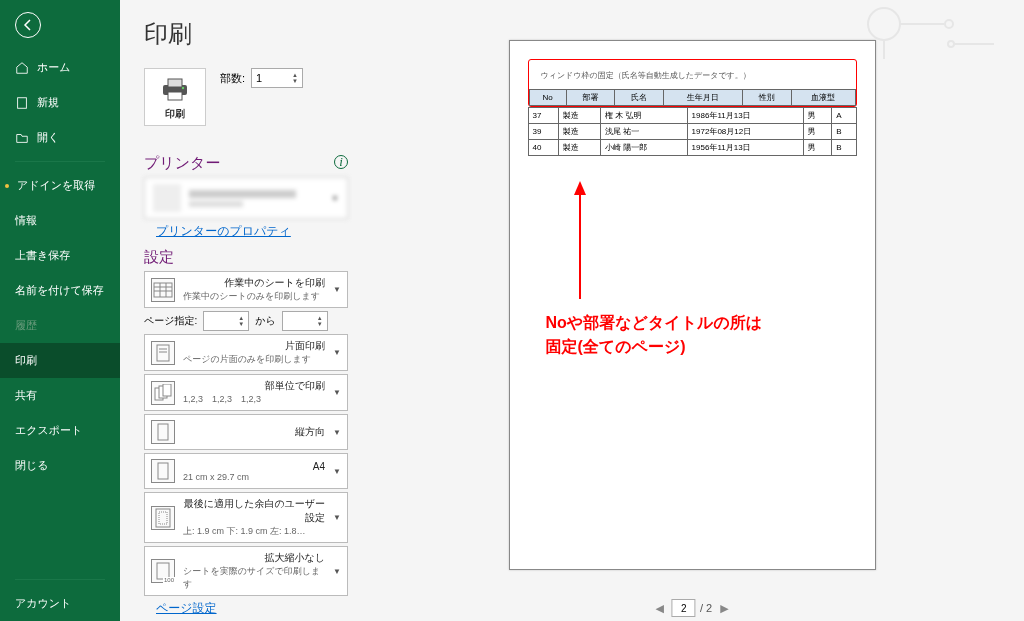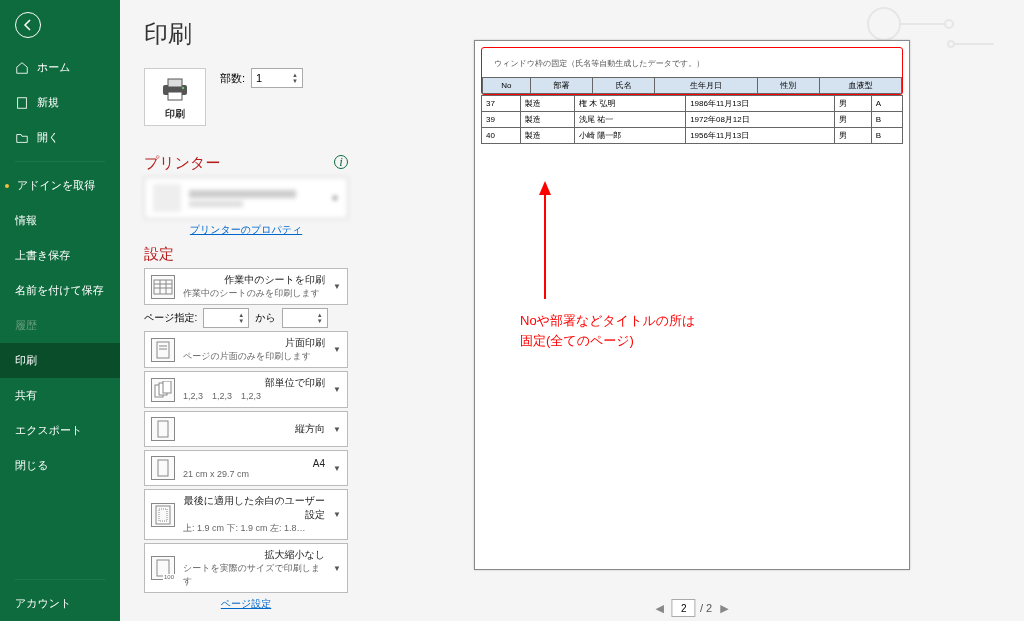"ウィンドウ枠の固定（氏名等自動生成したデータです。）" .preview-page { padding: 6px -> 18px; width: 436px -> 367px }
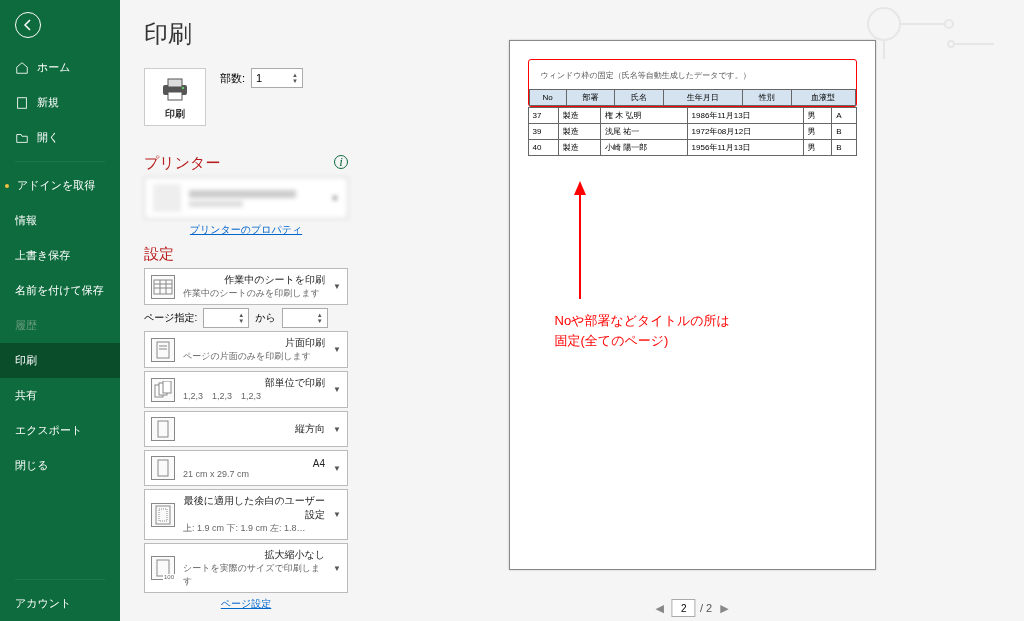"プリンター" .section-title { color: #b91c1c -> #701a75 }
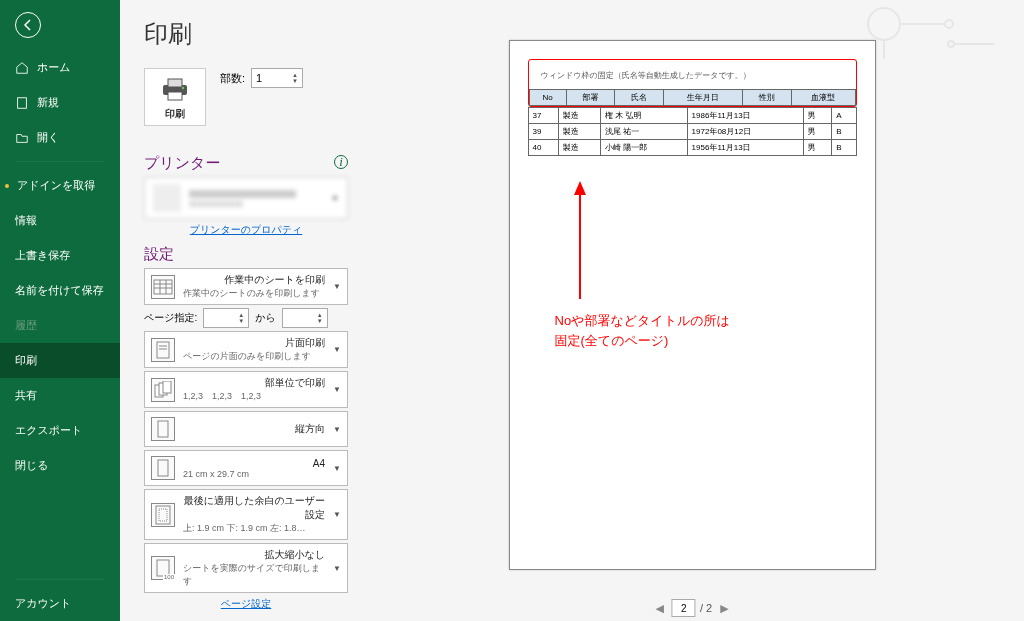"プリンターのプロパティ" .link-right { font-size: 10px -> 12px; margin: 4px 0 -> 4px 12px; text-align: center -> left }
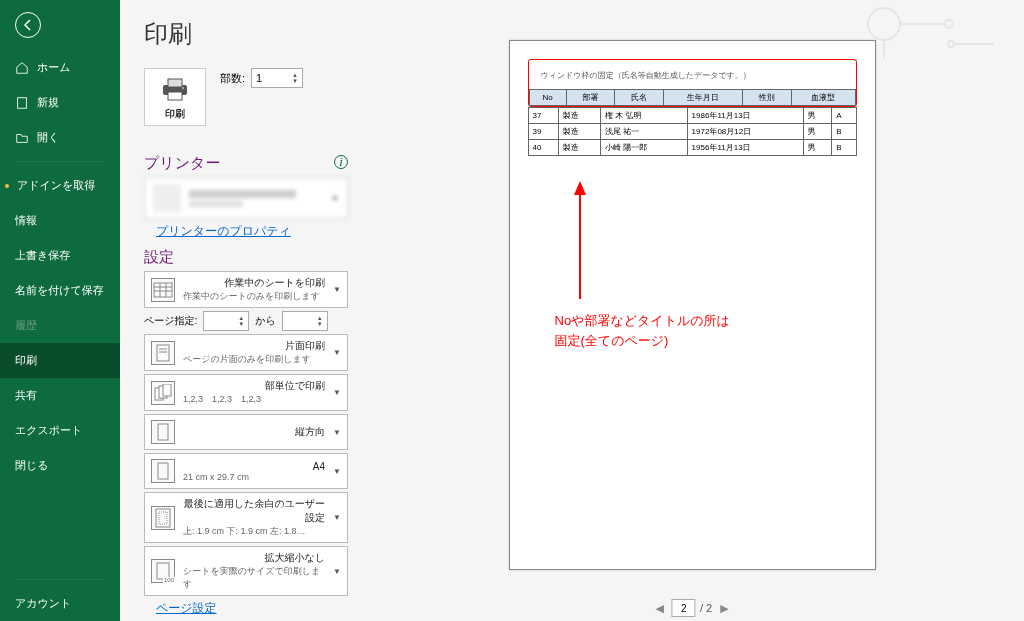"Noや部署などタイトルの所は" .annotation { font-size: 13px -> 16px; font-weight: 400 -> 700; left: 45px -> 36px }
